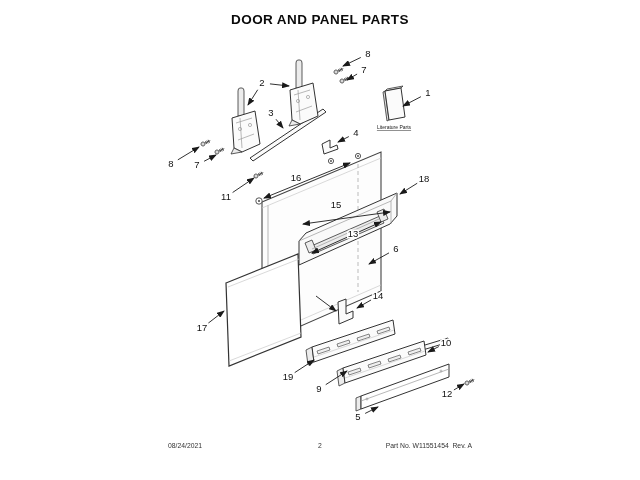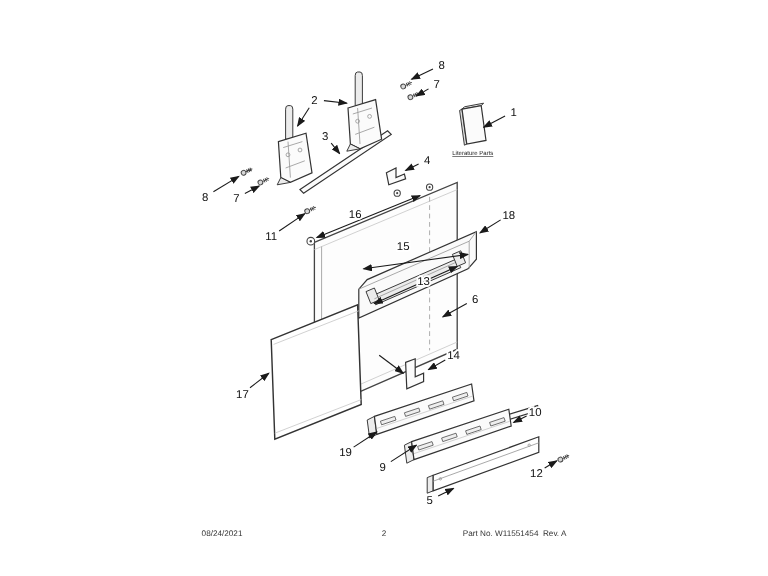"DOOR AND PANEL PARTS" div.title { html: none -> <div>DOOR AND PANEL PARTS</div> }
